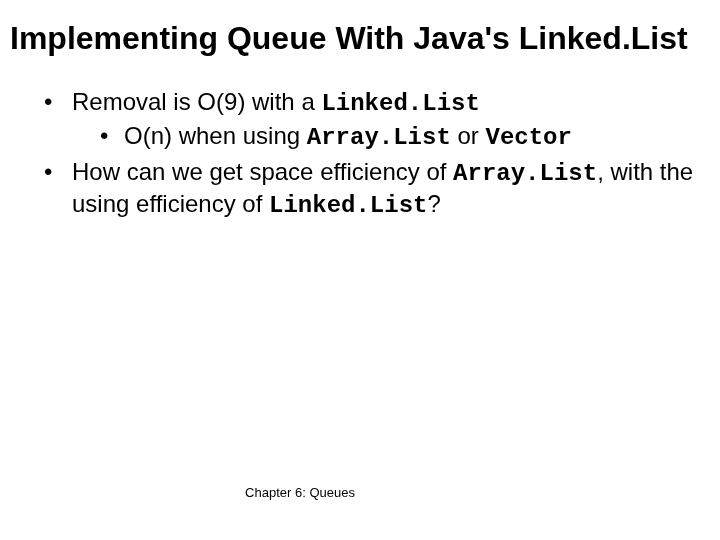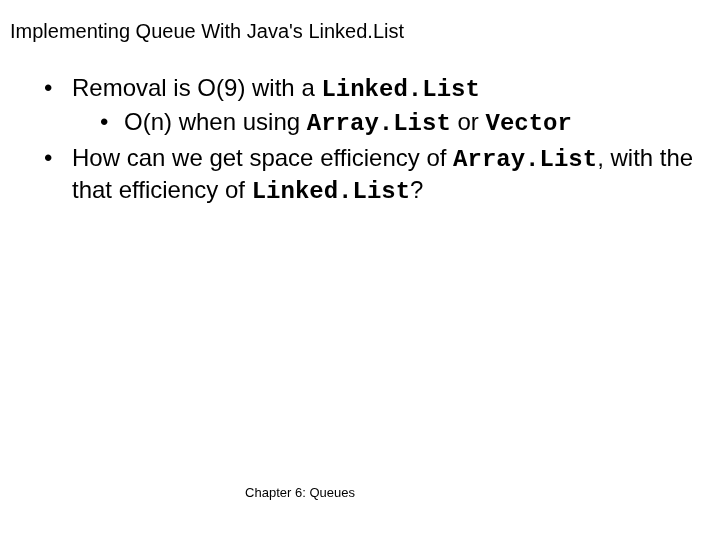"Implementing Queue With Java's" .title { font-size: 20px -> 32px; font-weight: 400 -> 700 }
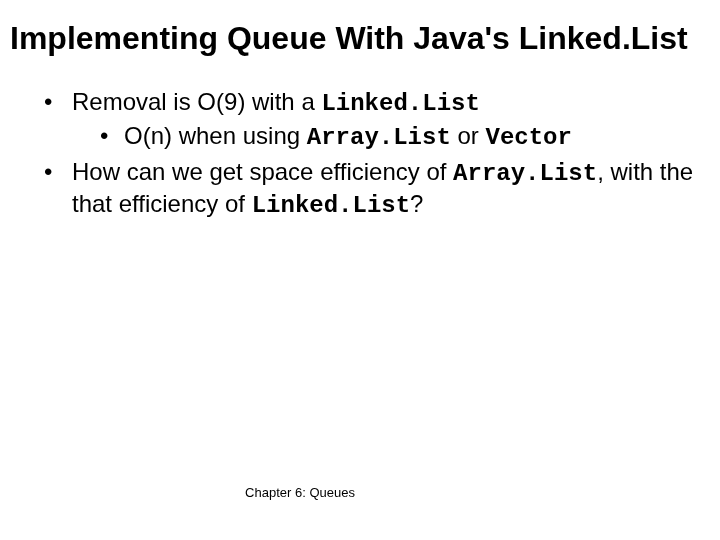"that" span.underline { text: that -> using }
